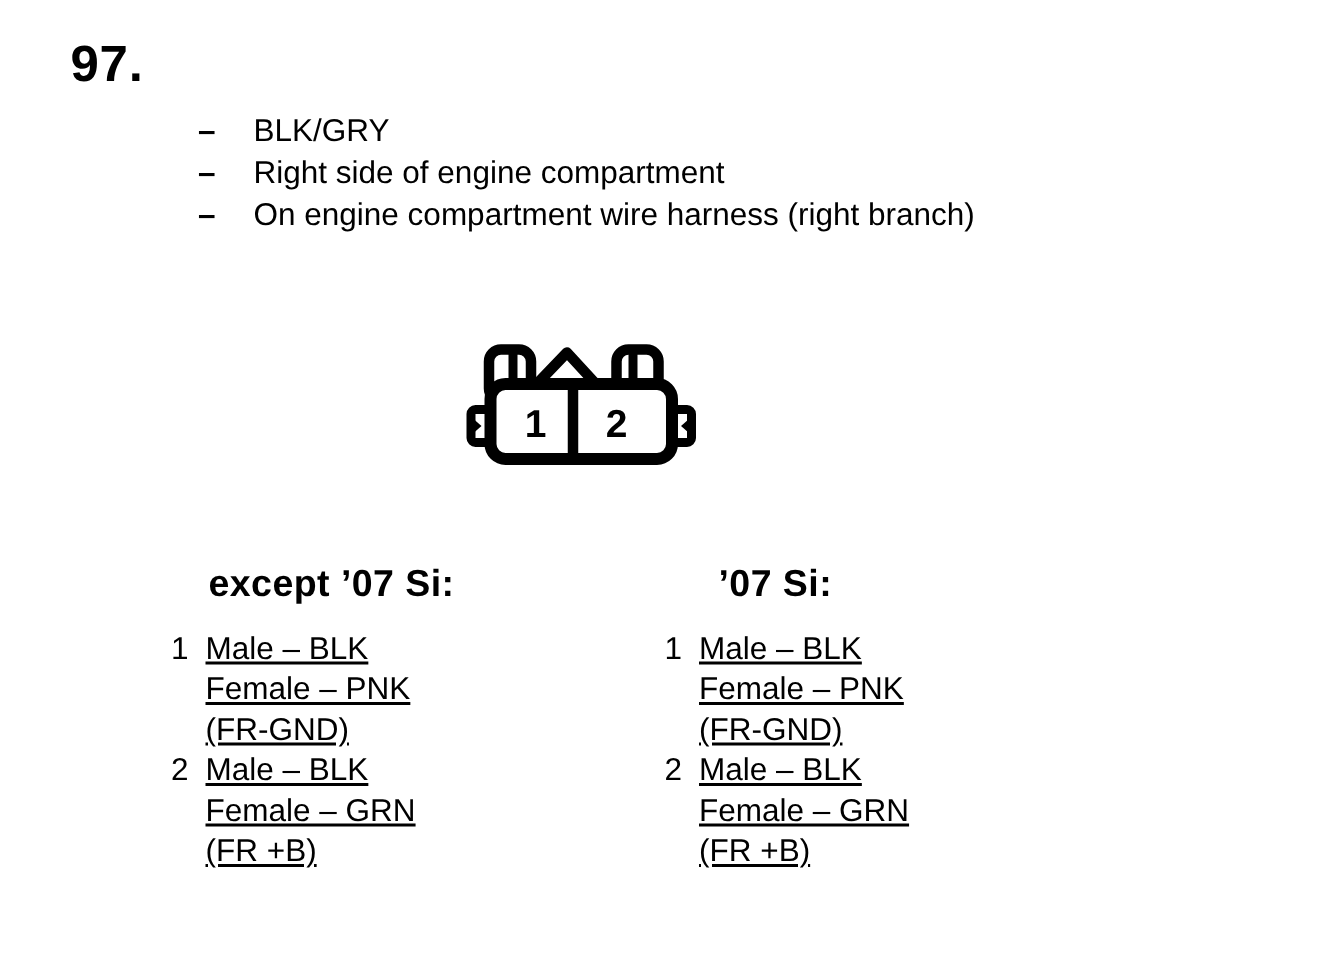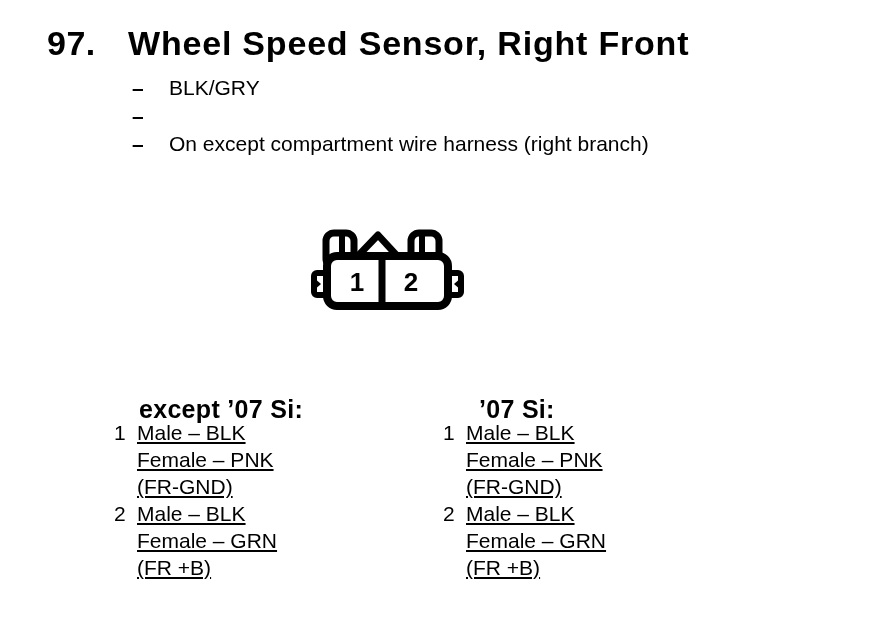"Wheel Speed Sensor, Right Front" div.page-title { html: <div>Wheel Speed Sensor, Right Front</div> -> none }
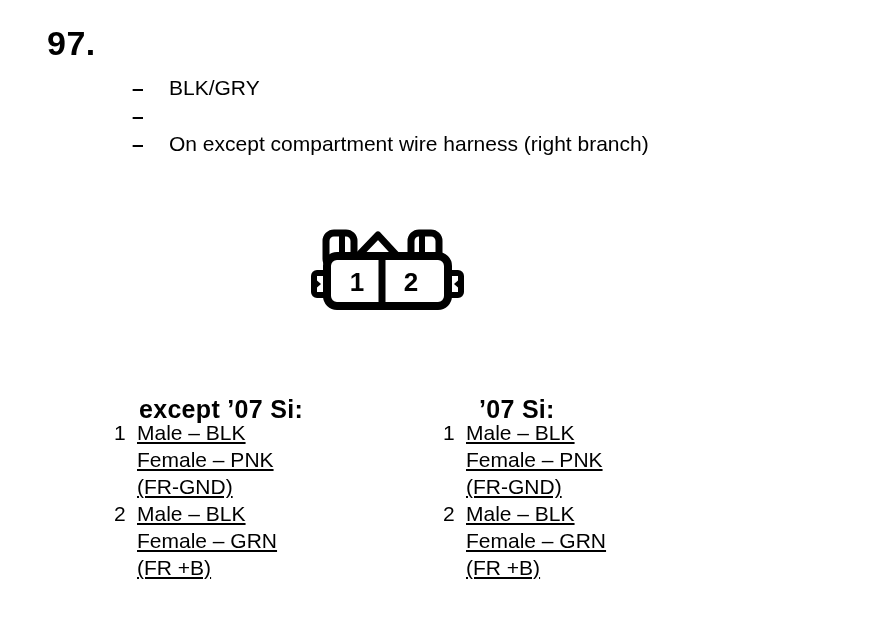"Right side of engine compartment" span.detail-text { html: none -> <span>Right side of engine compartment</span> }
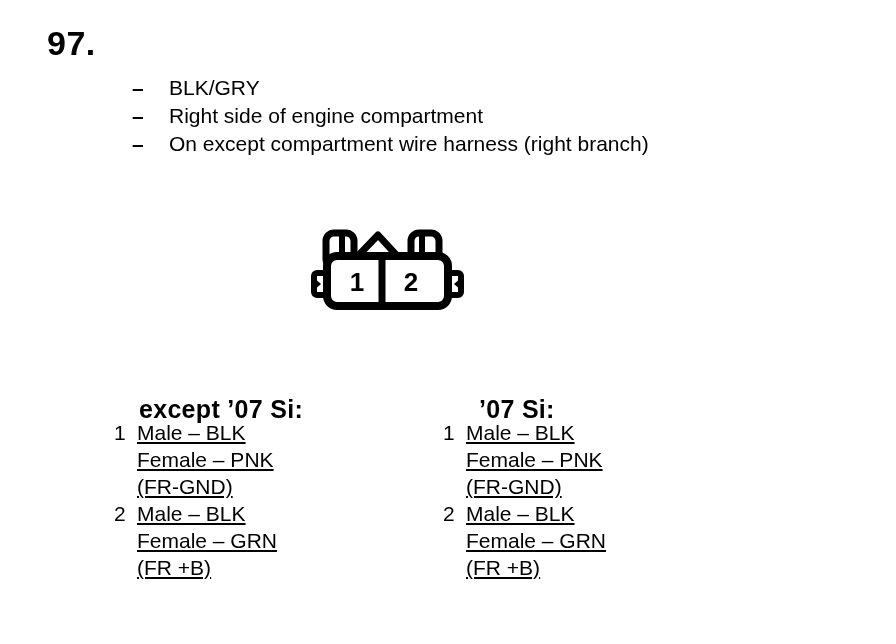"On except compartment wire harness" span.detail-text { text: except -> engine }
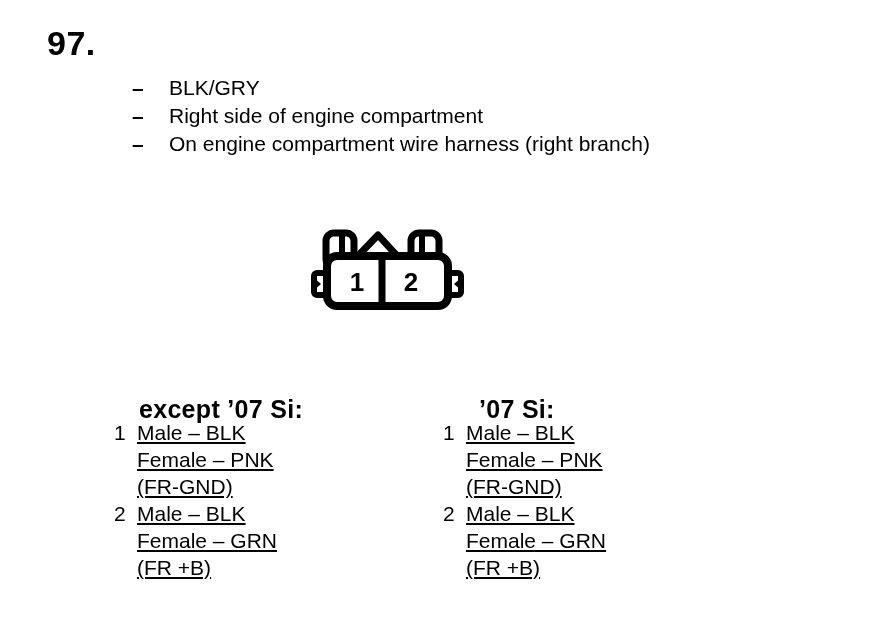"except ’07 Si:" .col-heading { margin-top: 20px -> none }
